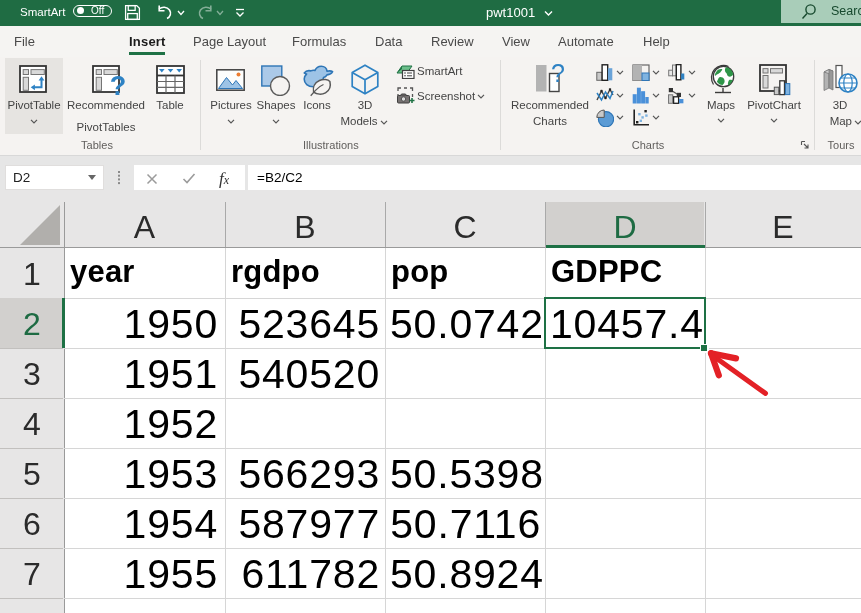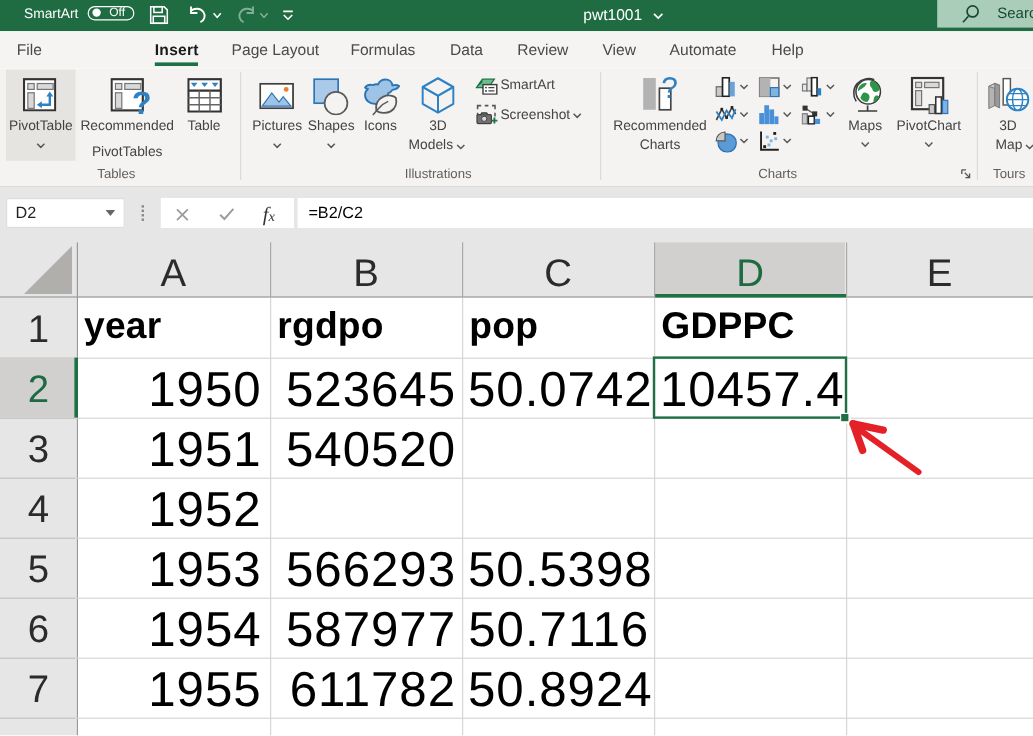"Illustrations" div.glabel { text-align: right -> left }
